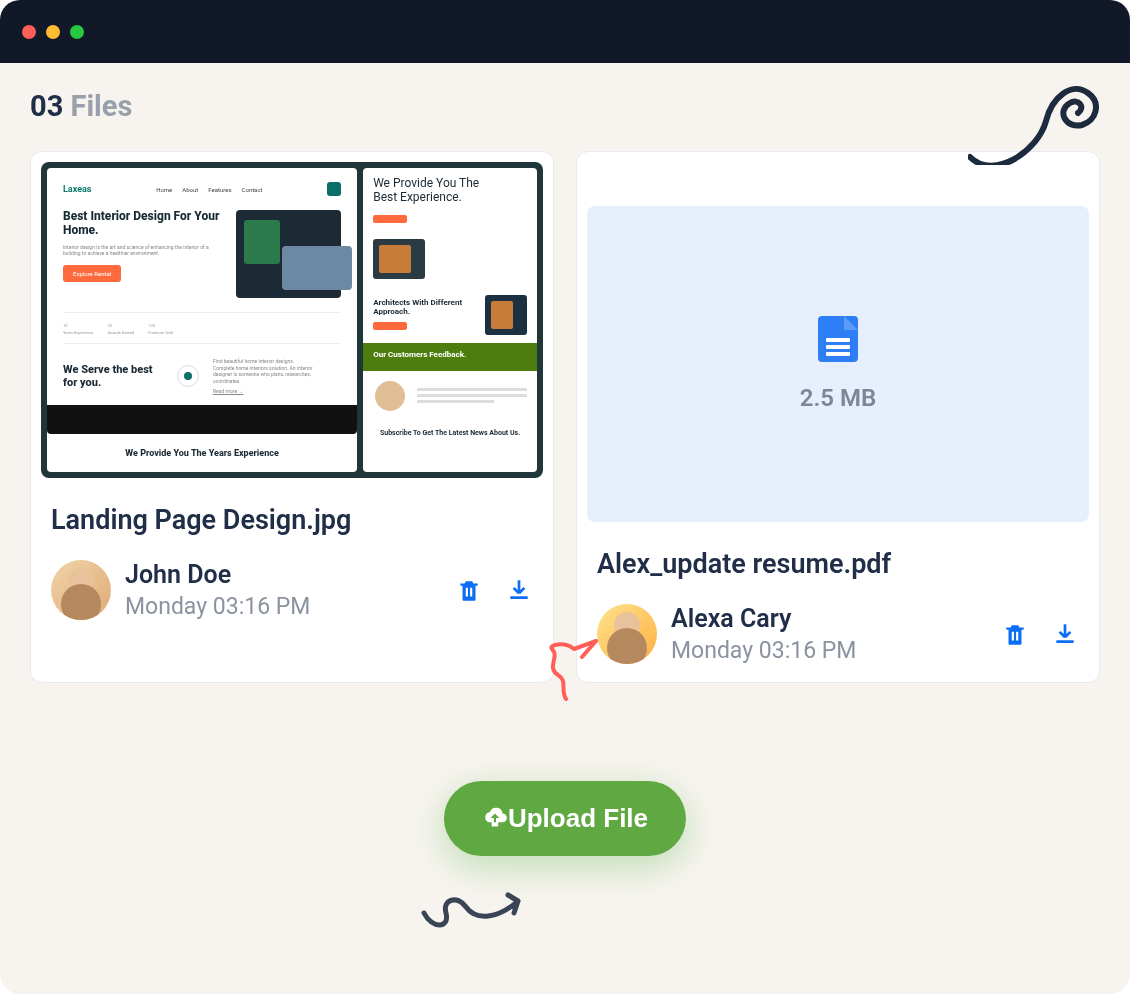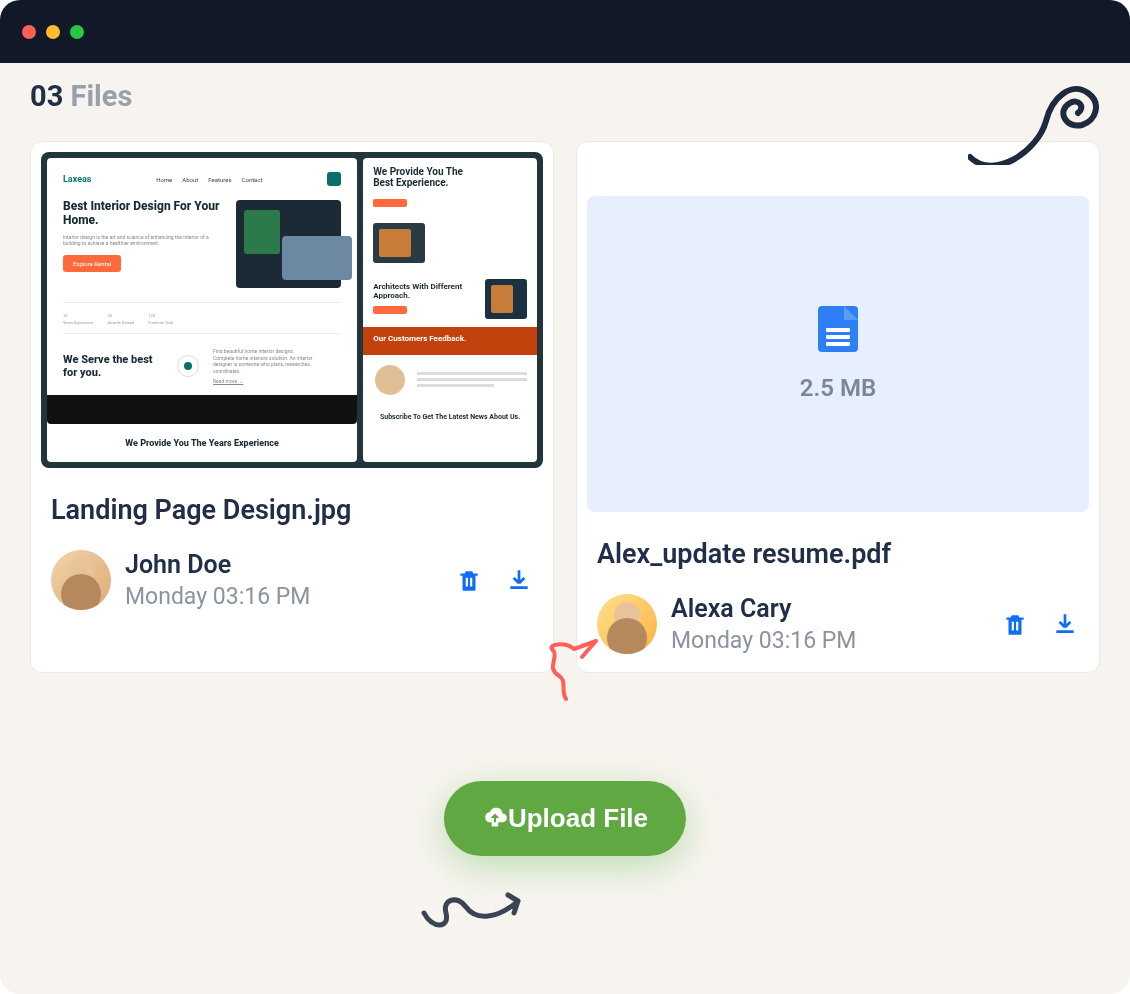"03 Files" .content { padding: 16px 30px 0 30px -> 26px 30px 0 30px }
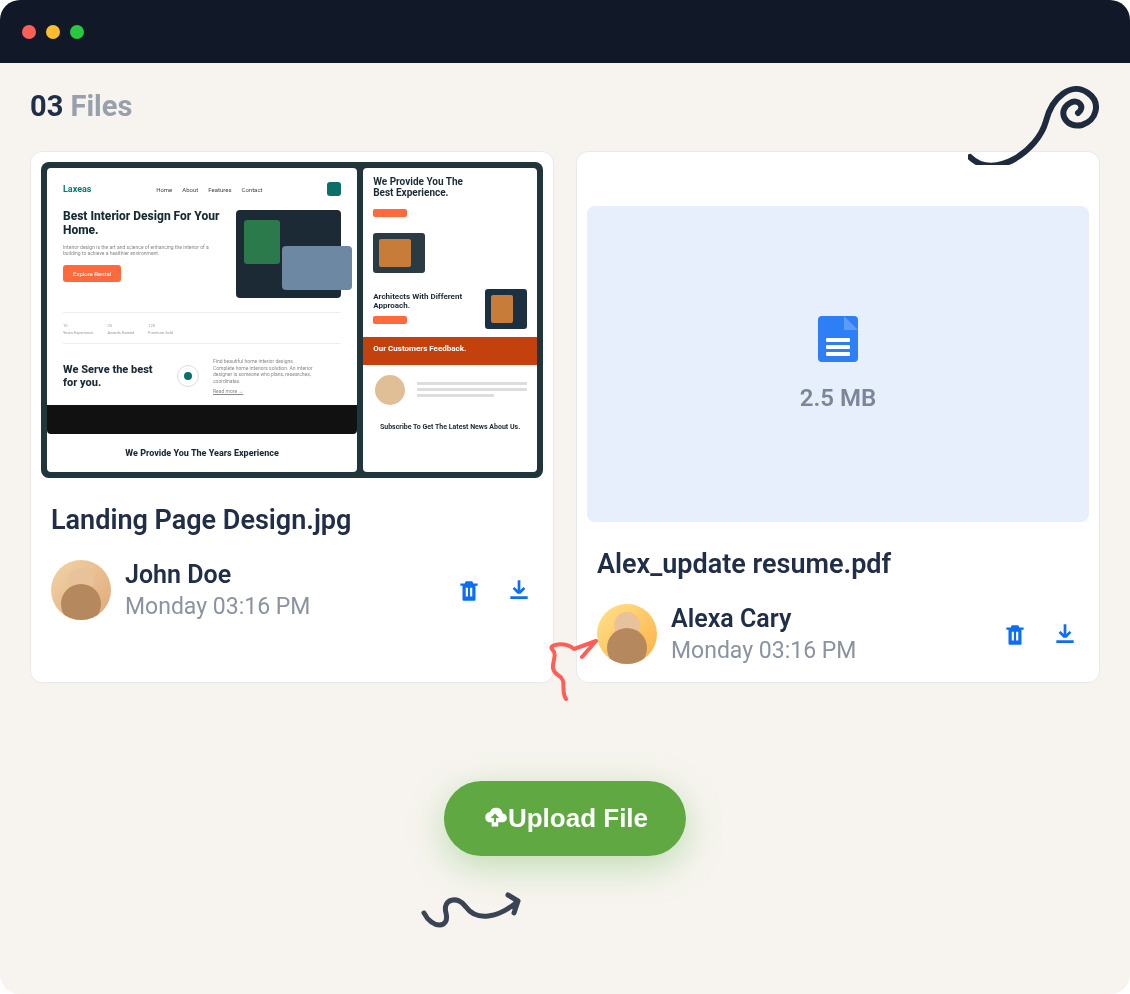"We Provide You The" p { font-size: 10px -> 12px; font-weight: 700 -> 400 }
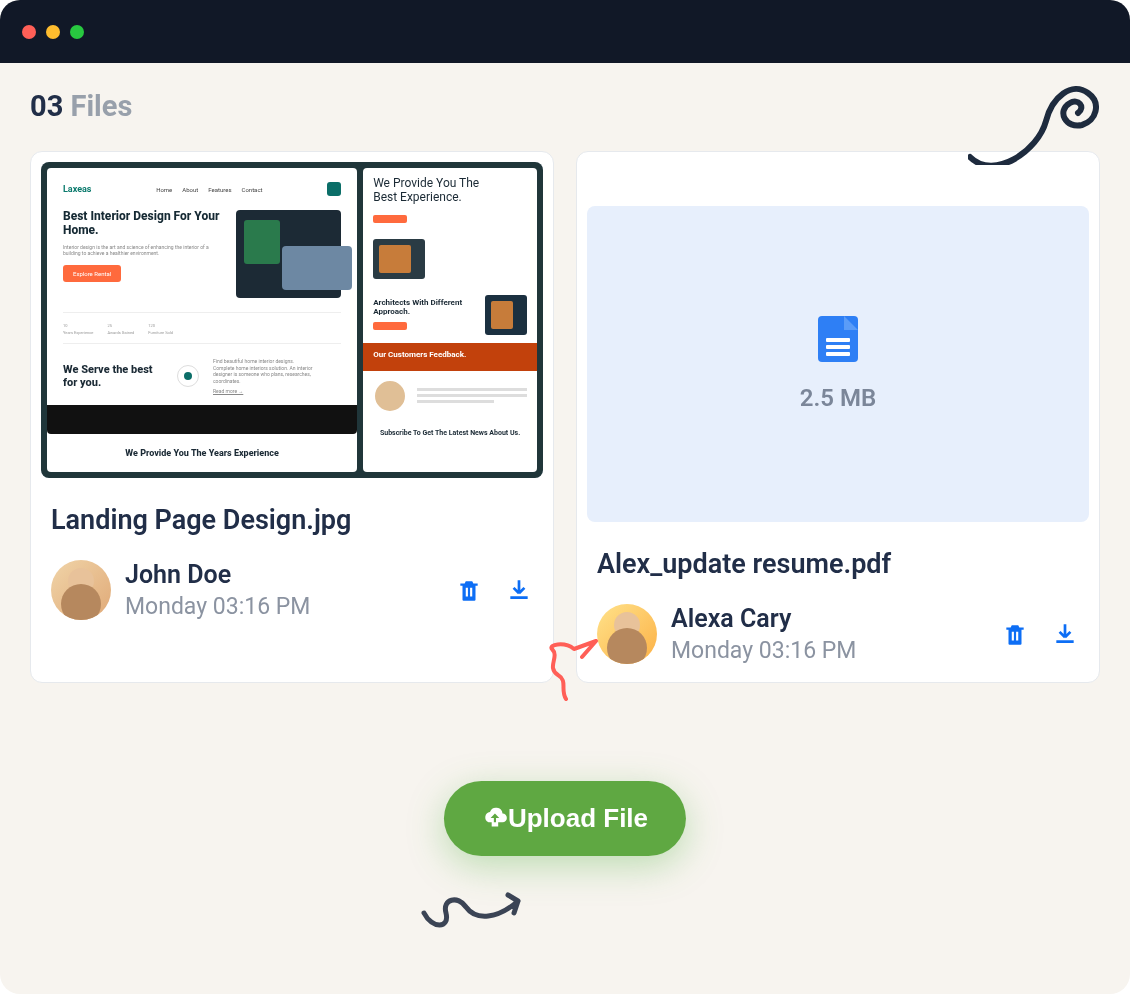"Our Customers Feedback." .mock-r-dark { background: #c2410c -> #4d7c0f }
